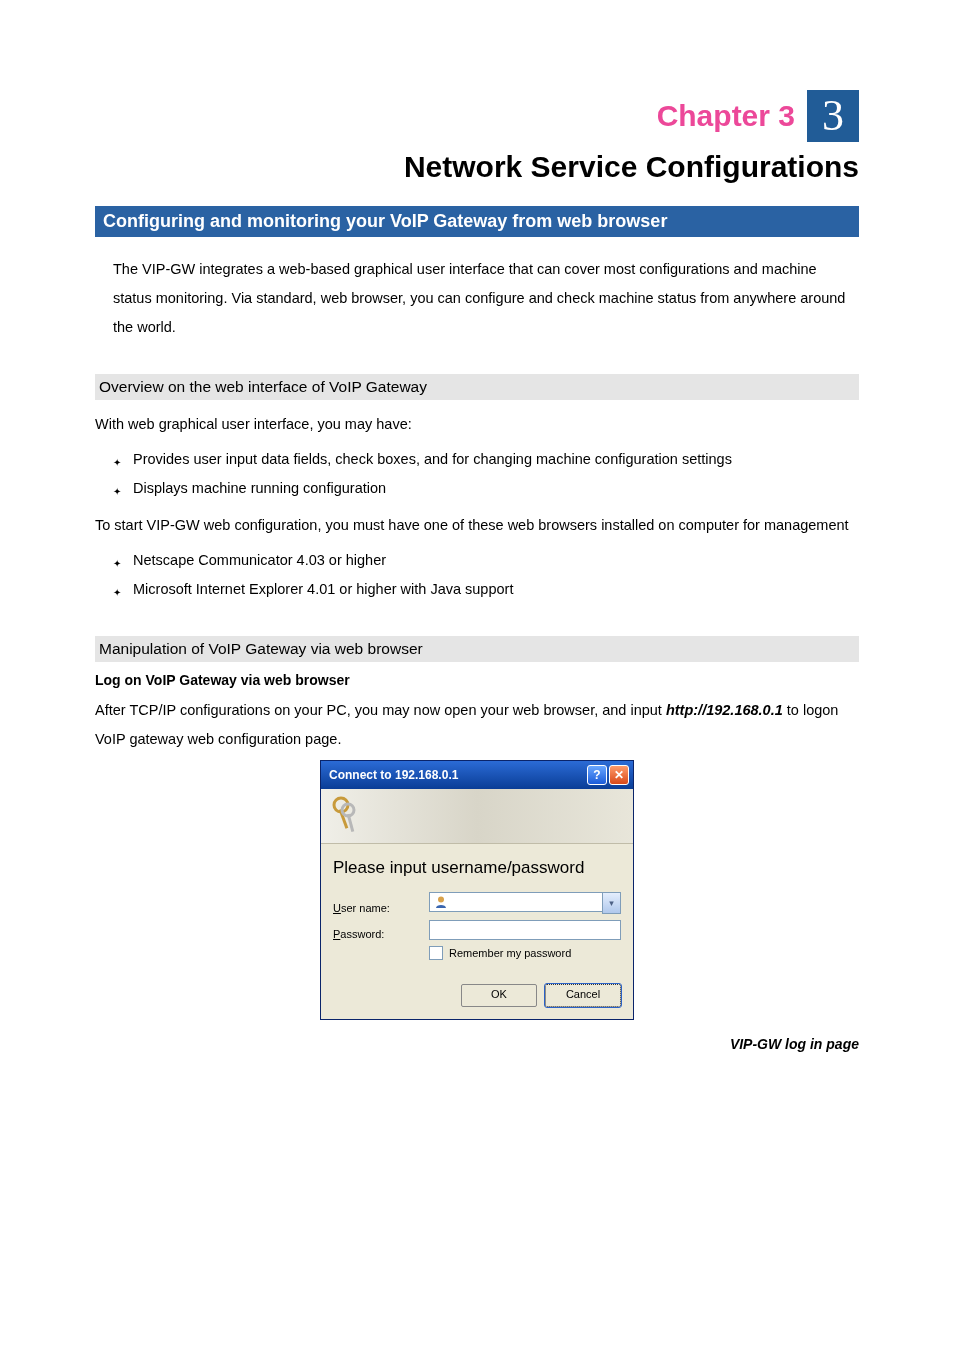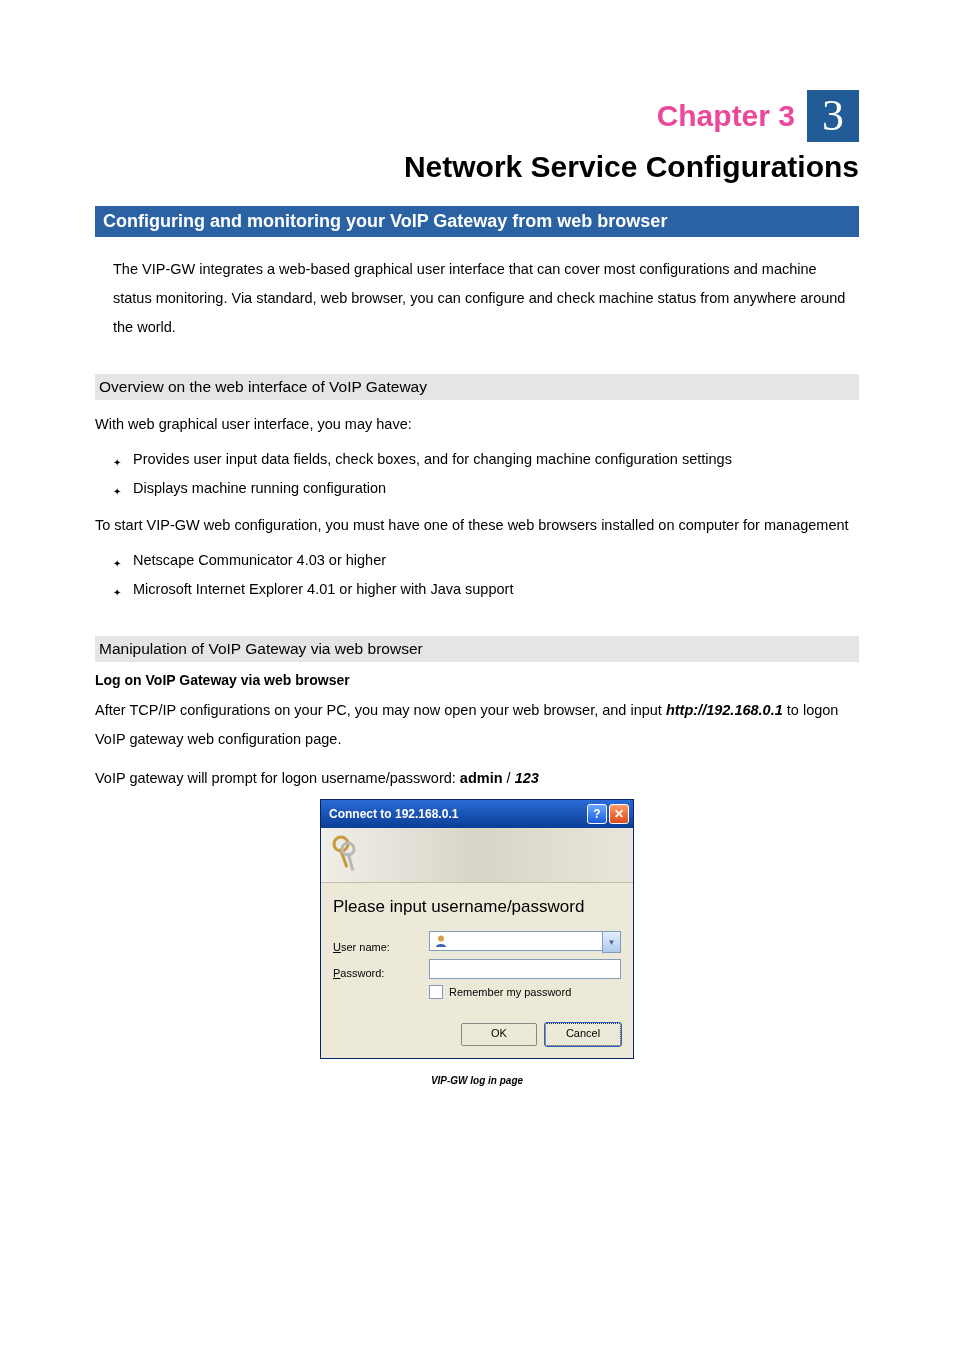"VoIP gateway will prompt for" p.body-text { html: <p> <span>VoIP gateway will prompt for logon username/password: </span><span>admin</span><span> / </span><span>123</span> </p> -> none }
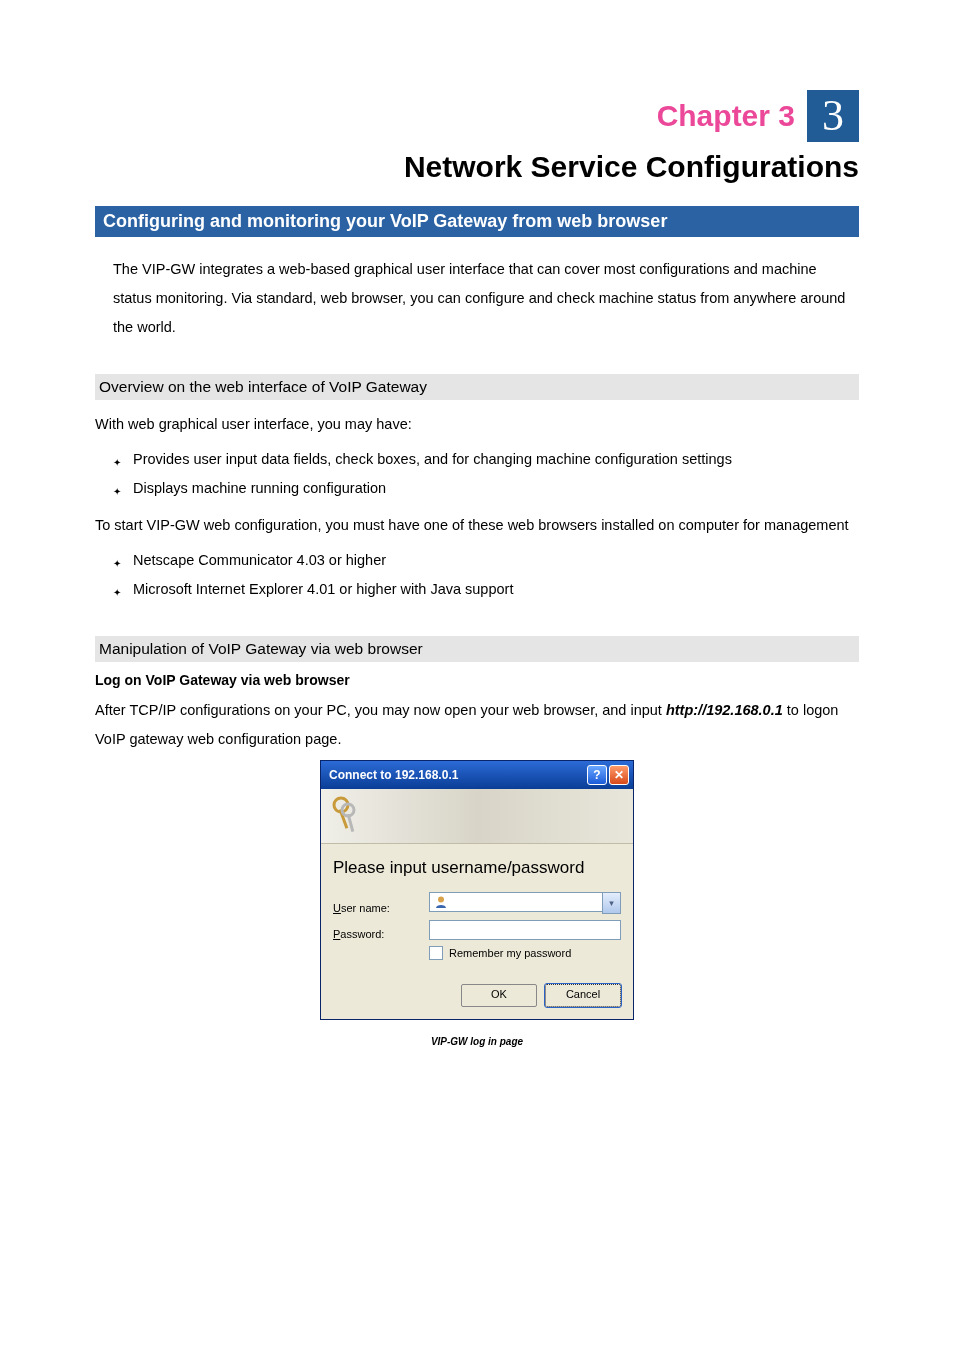"VIP-GW log in page" .caption { font-size: 10px -> 14px; text-align: center -> right }
